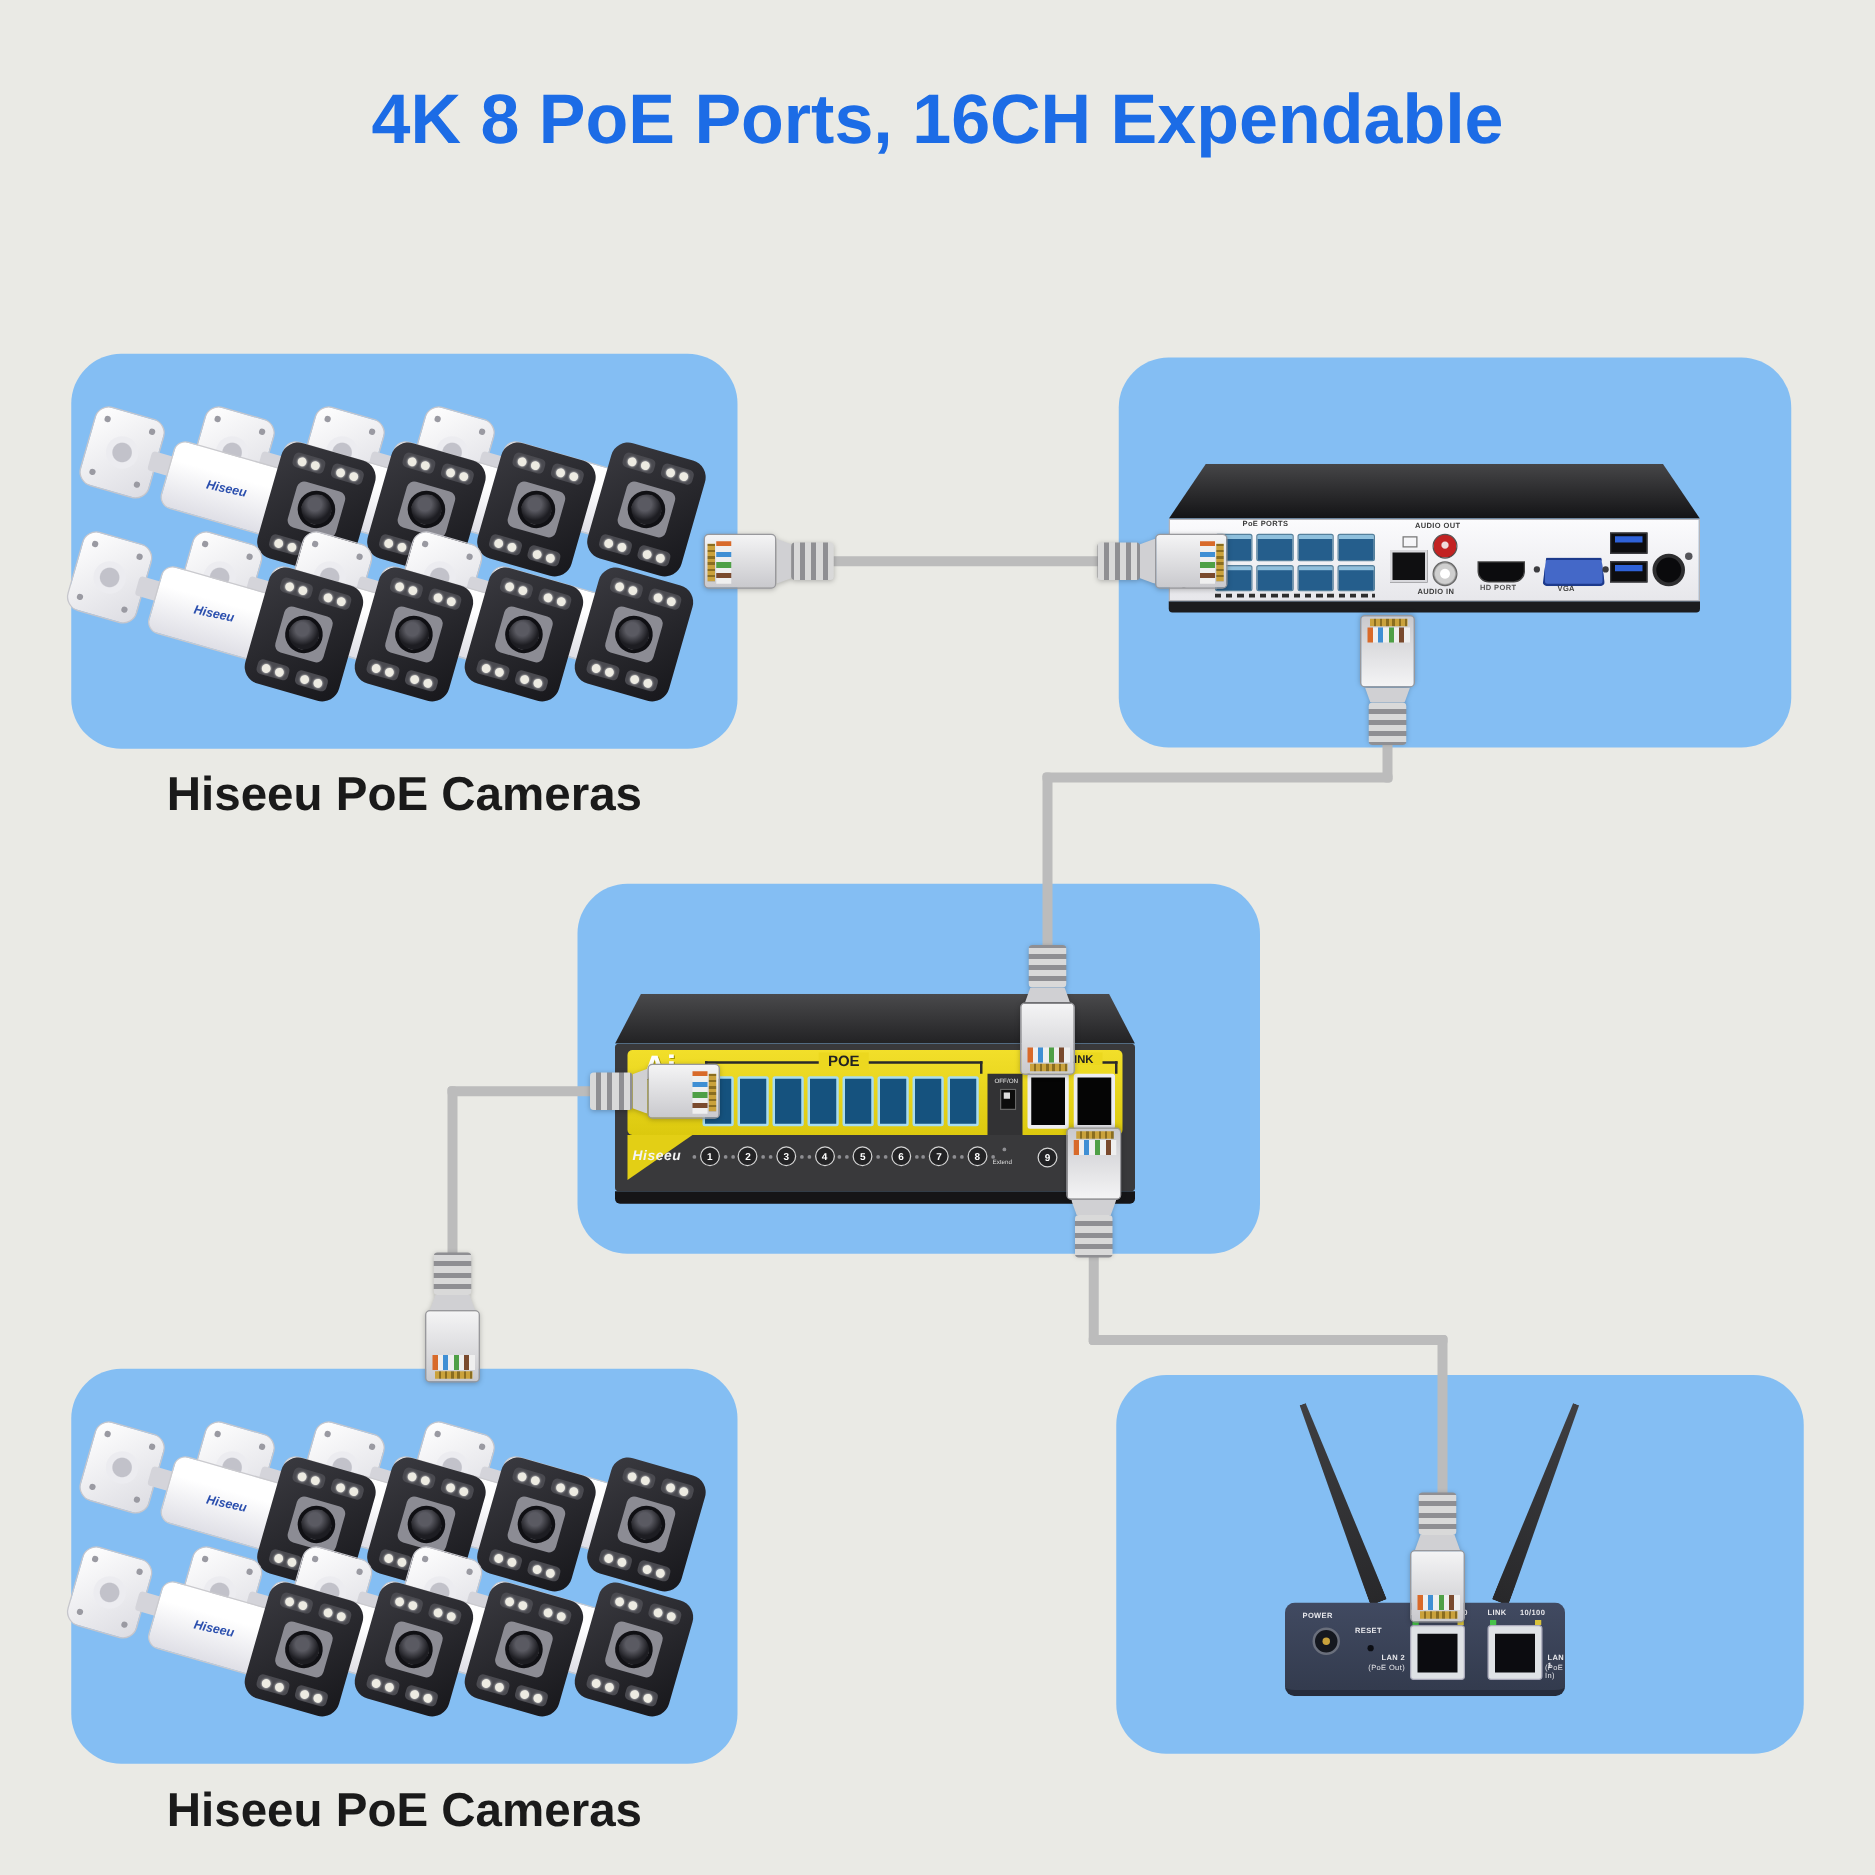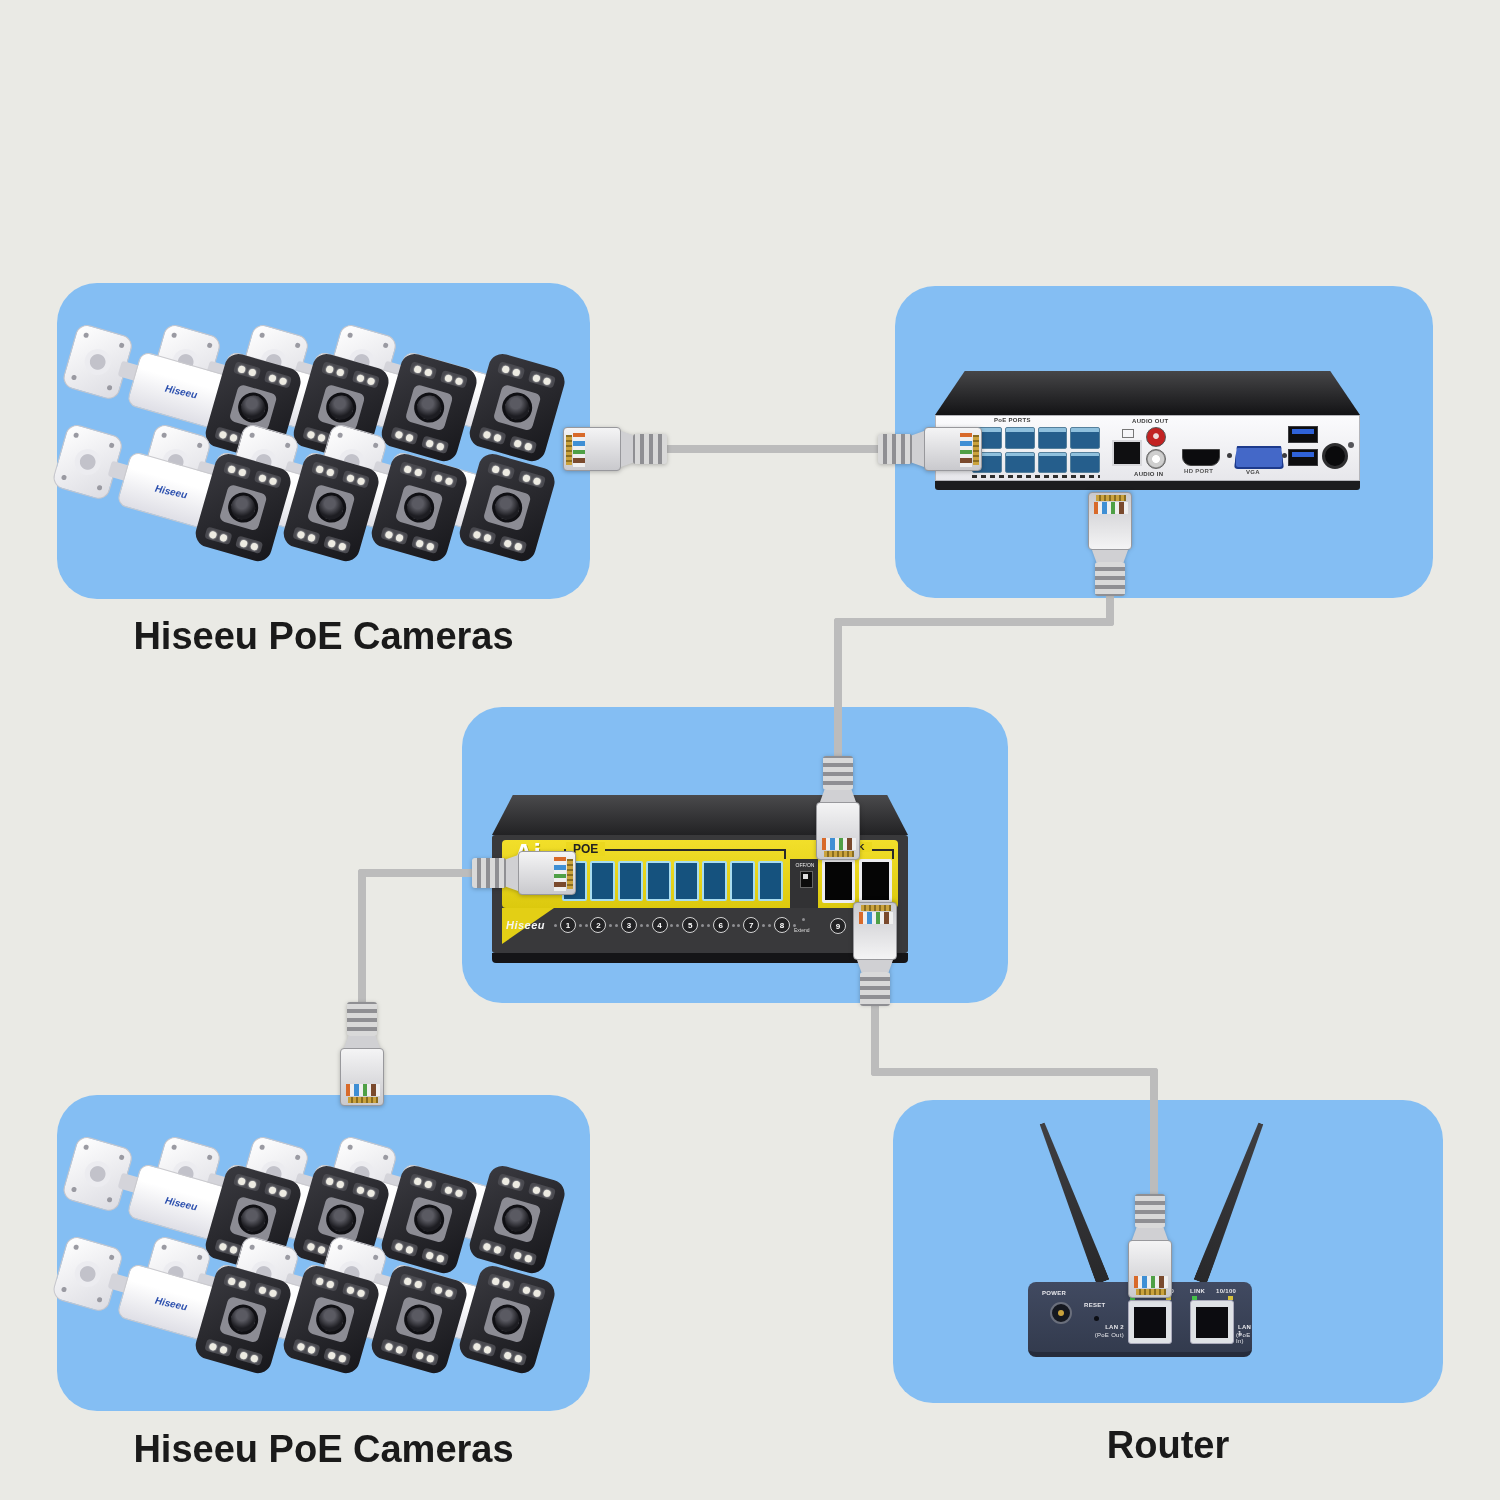"4K 8 PoE Ports, 16CH" div.title { html: none -> <div>4K 8 PoE Ports, 16CH Expendable</div> }
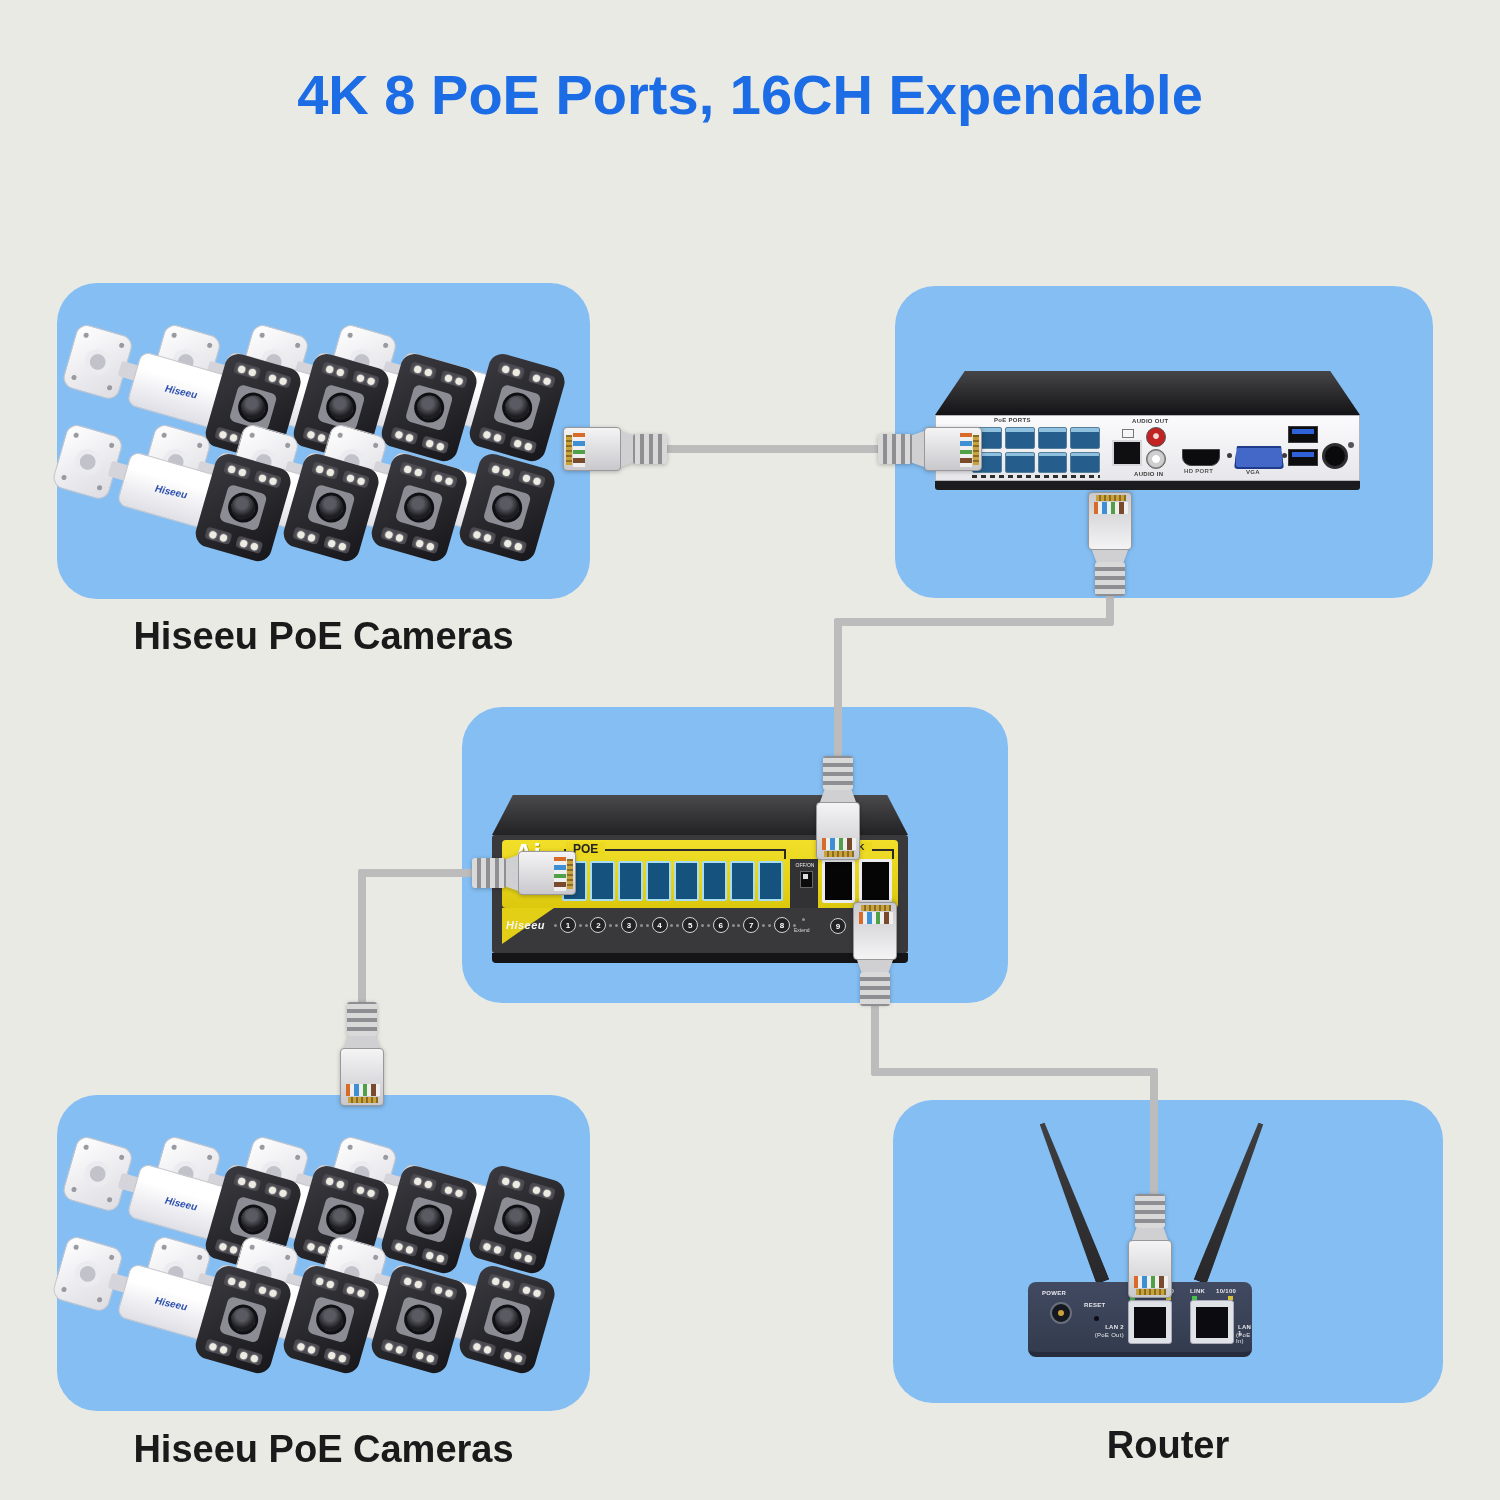"POE" .bracket span { text-align: left -> center }
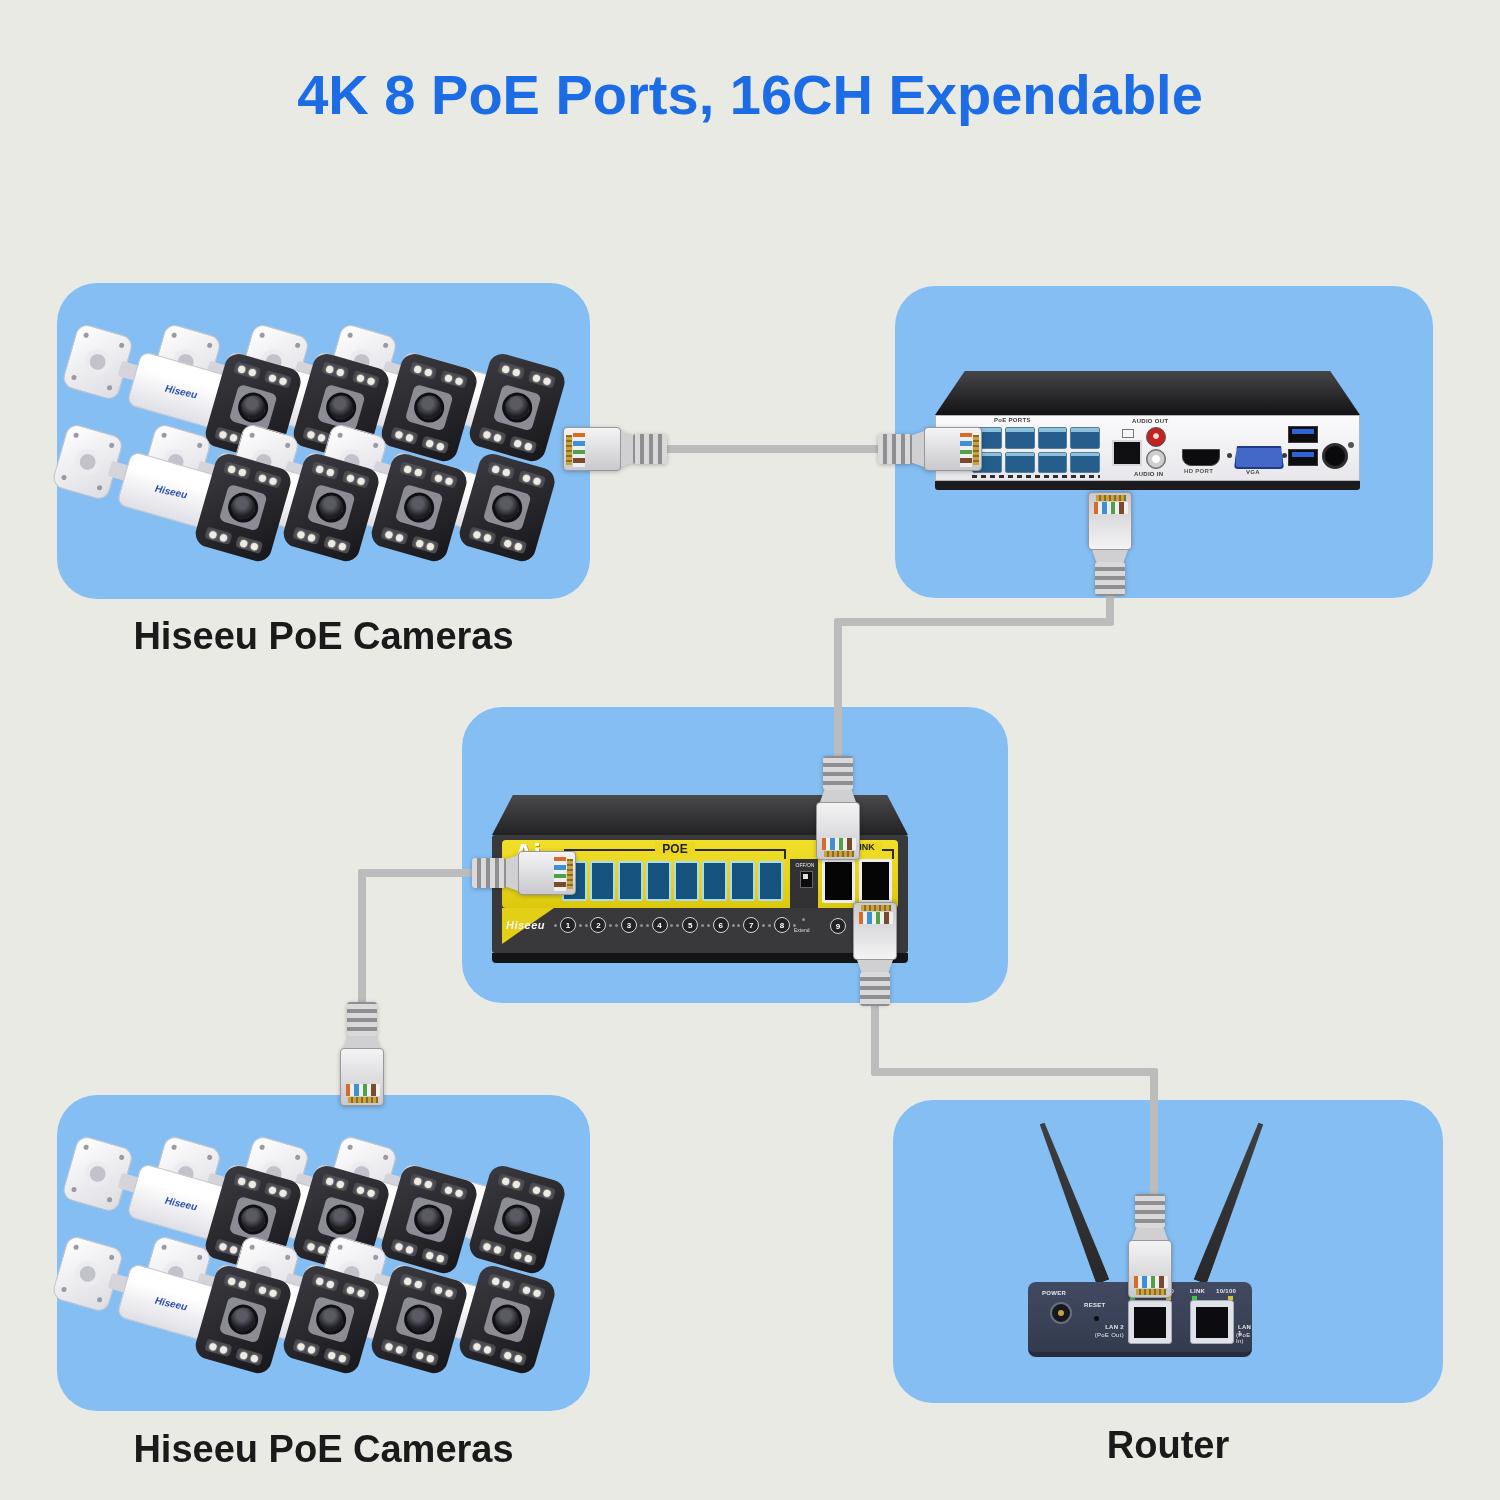"Router" div.caption { html: <div>Router</div> -> none }
